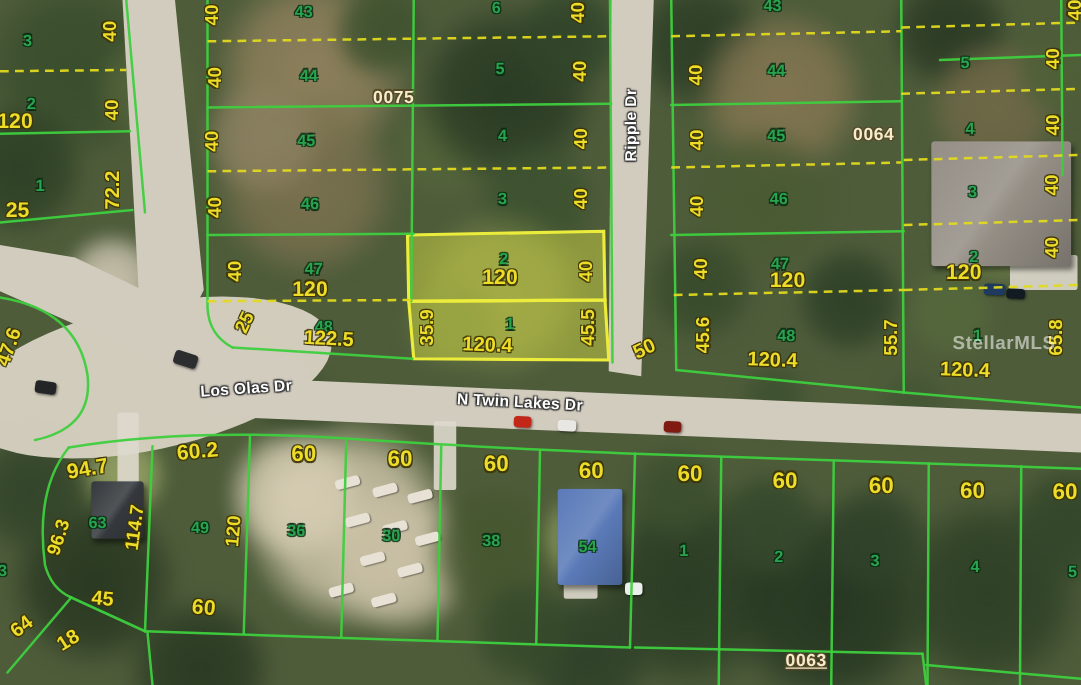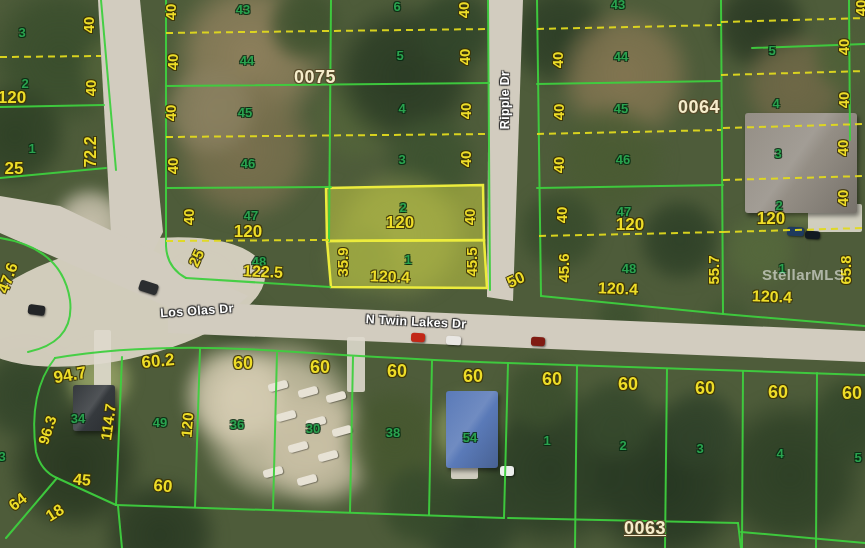"0075" .block-id { font-size: 18px -> 14px }
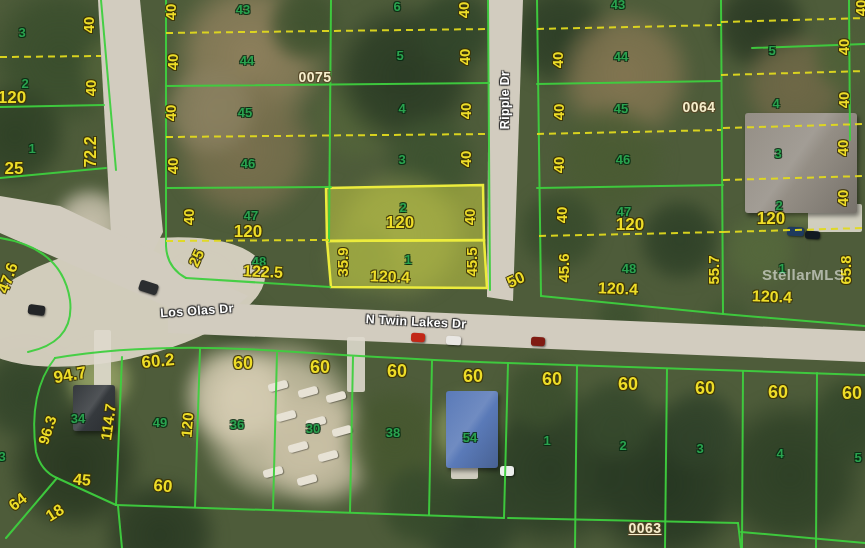"34" div.label { text: 34 -> 63 }
